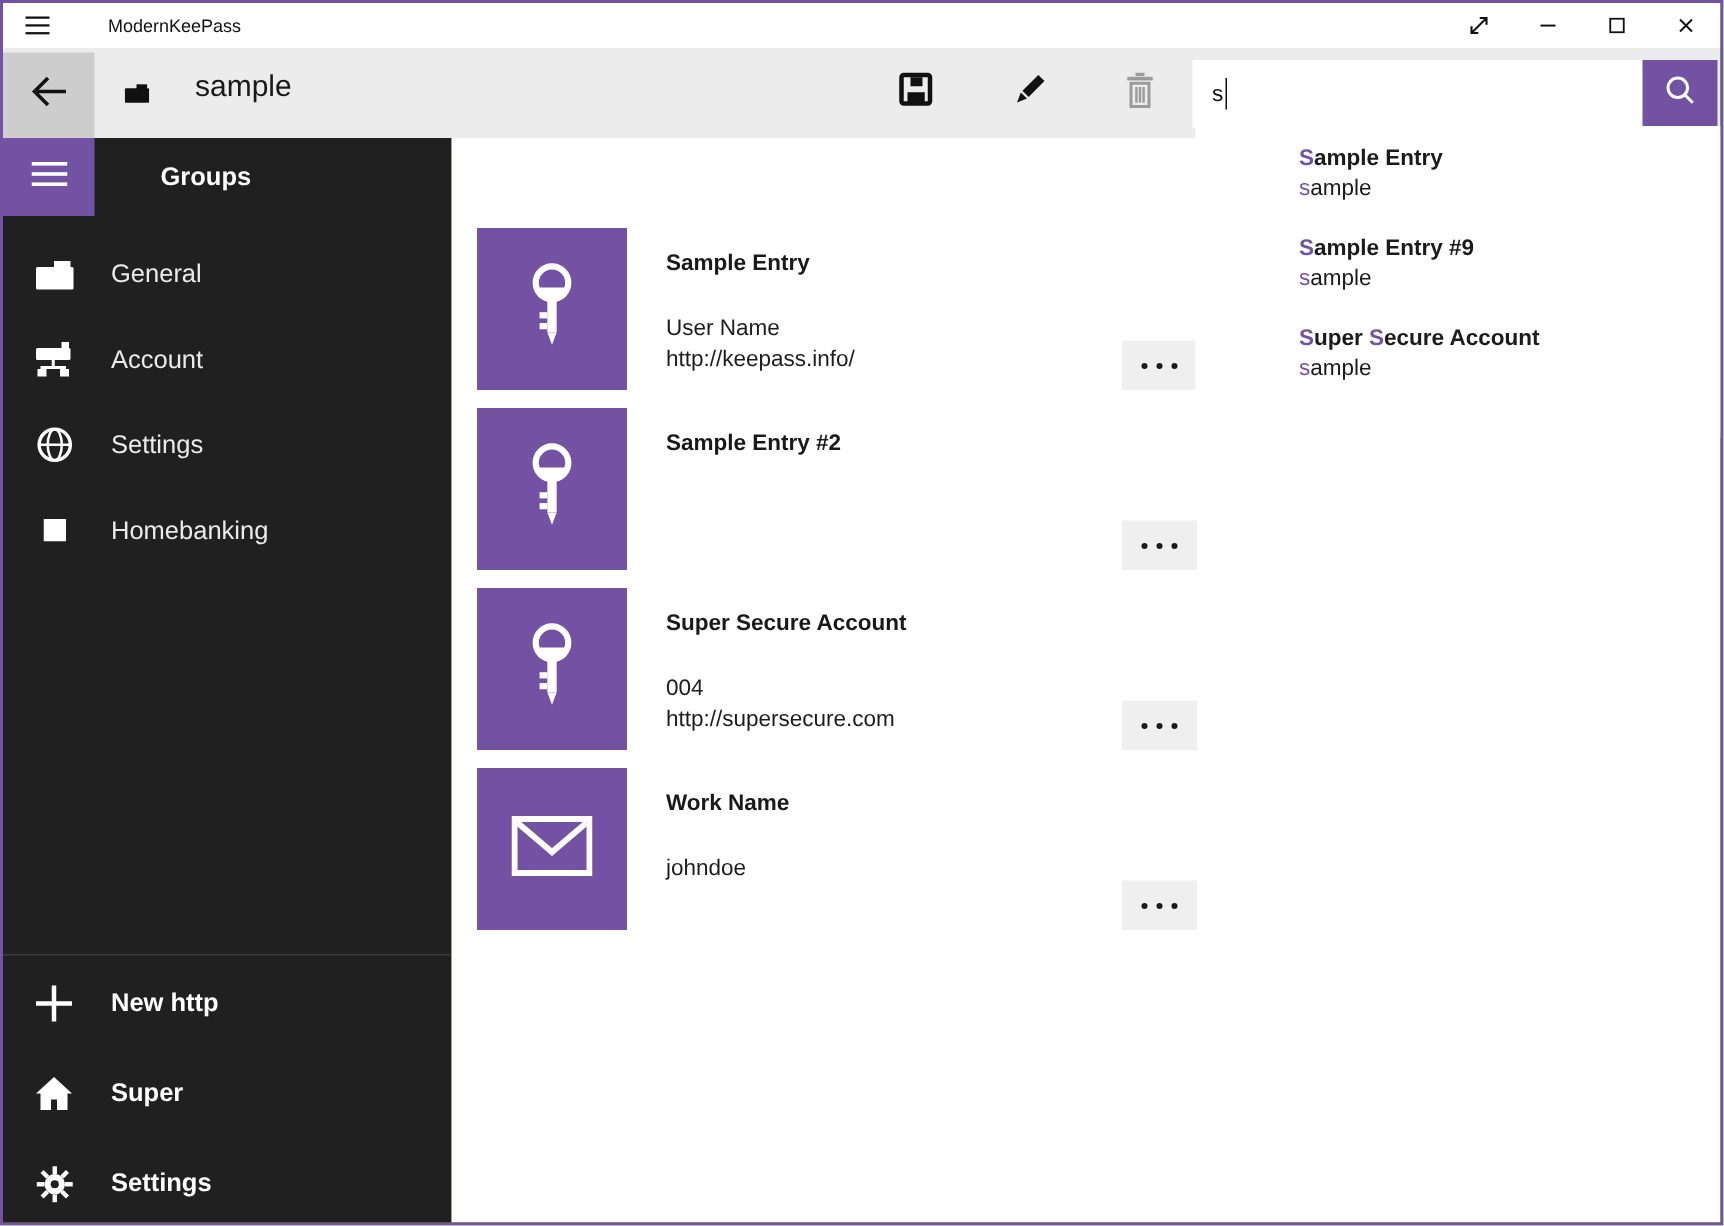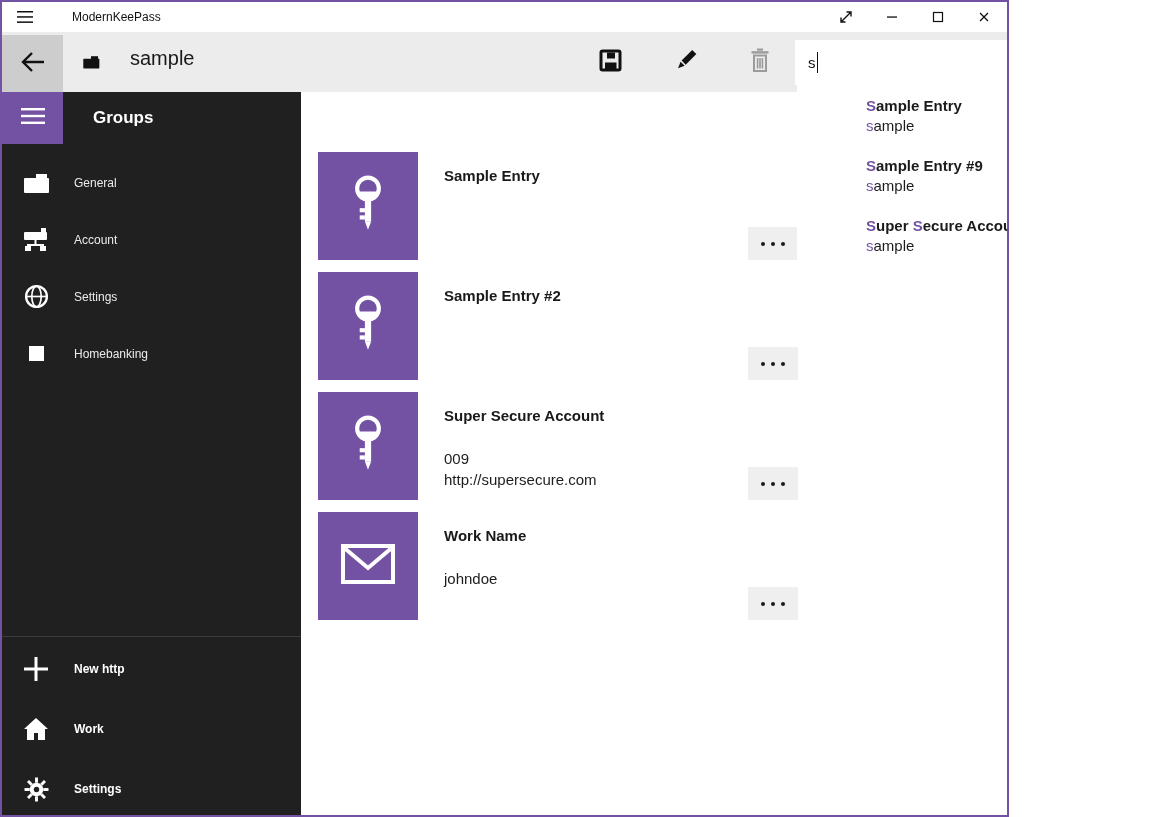"ModernKeePass" .window { width: 1009px -> 1149px }
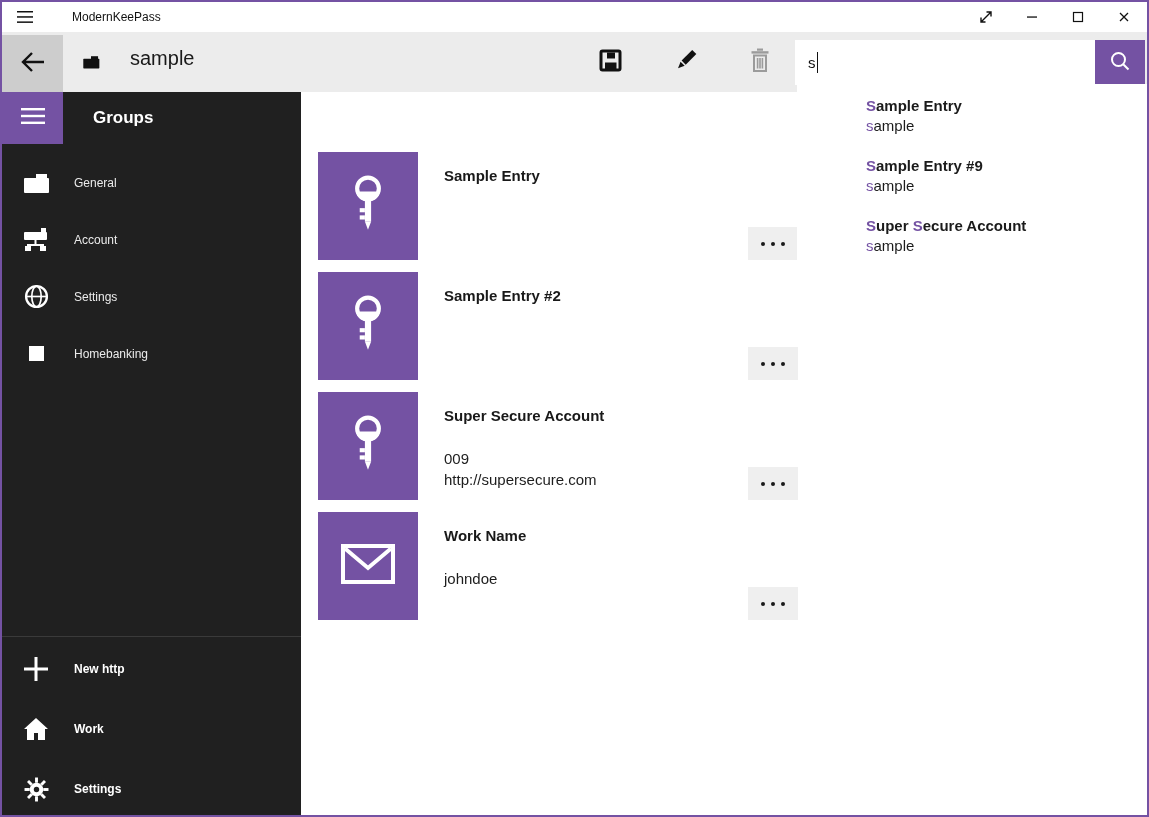"Groups" .groups-heading { left: 91px -> 105px }
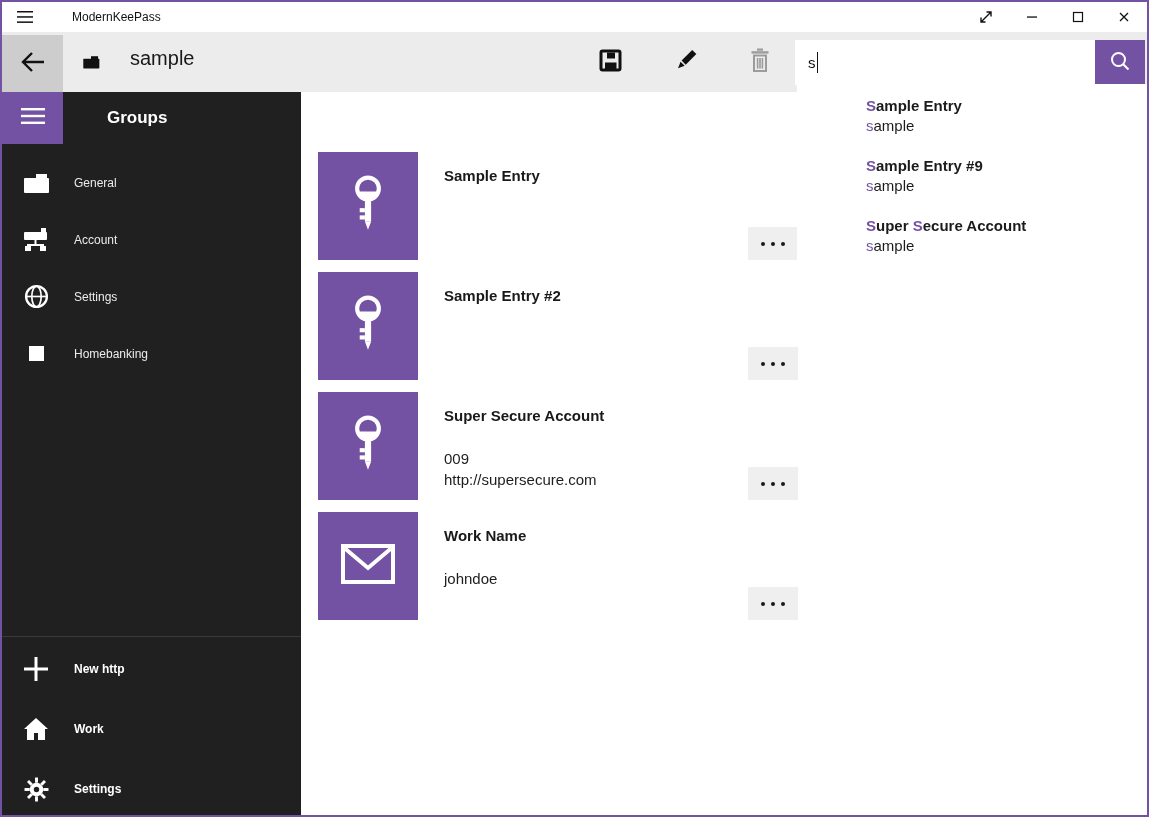"General" .nav-item { font-size: 12px -> 17px }
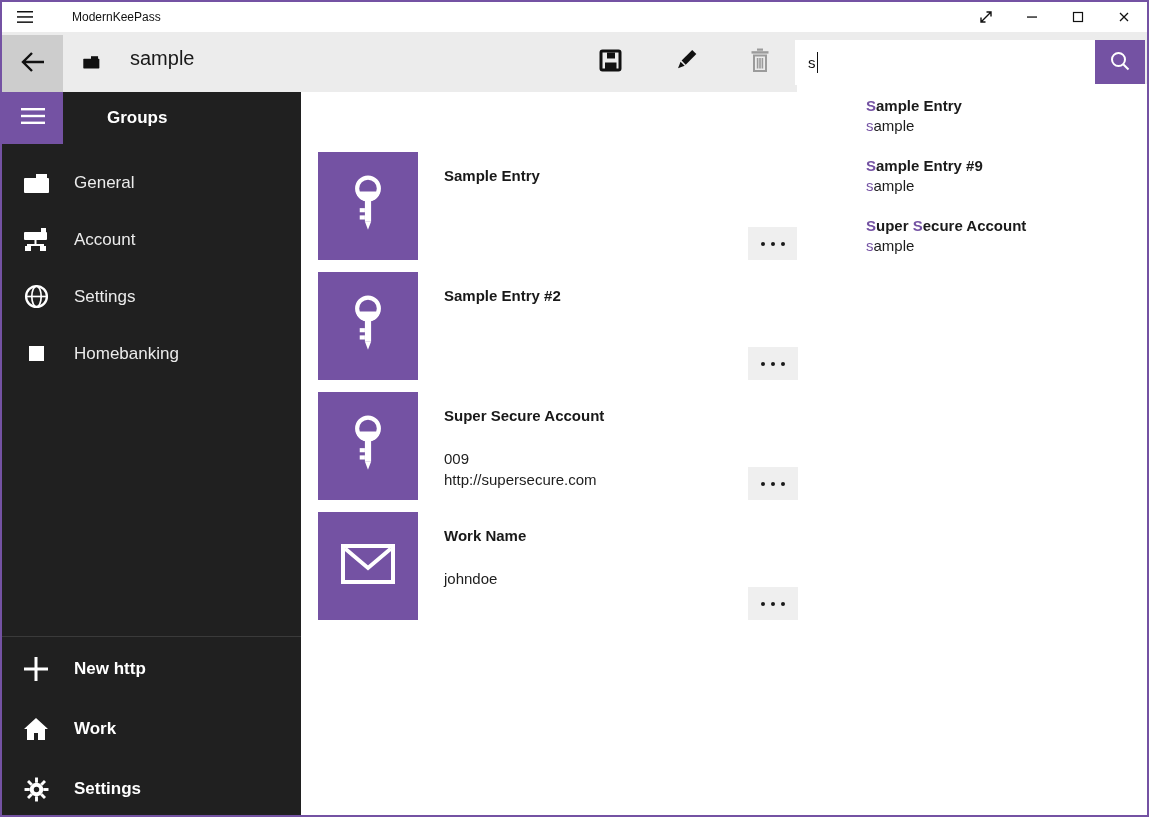"User Name" div.entry-sub { html: none -> <div> <div>User Name</div> <div>http://keepass.info/</div> </div> }
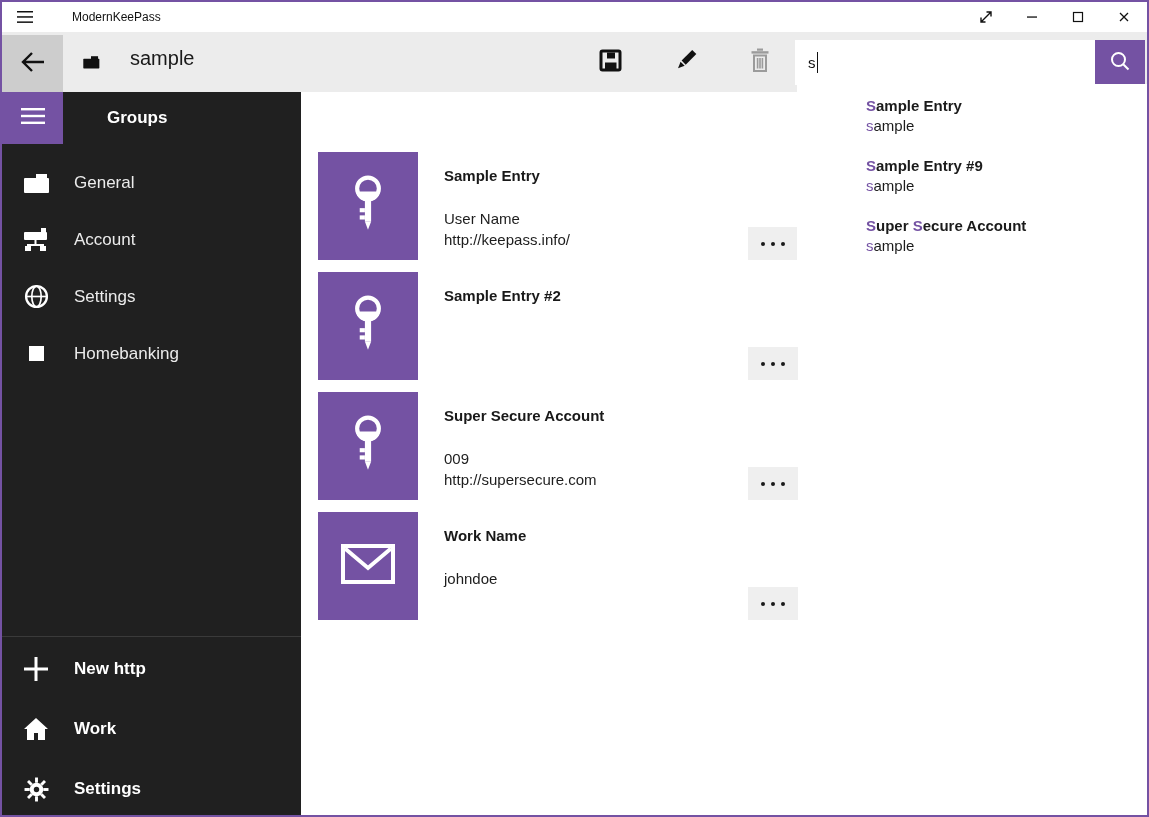"009" div { text: 009 -> 004 }
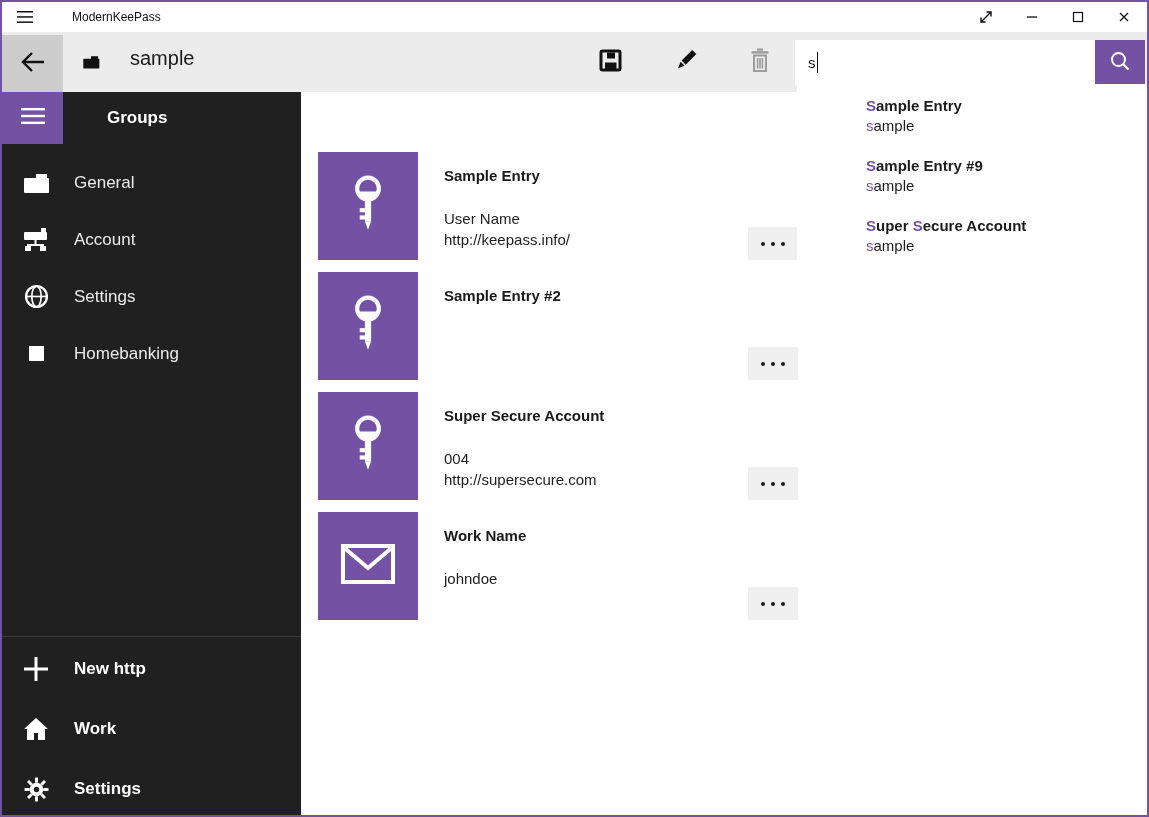"Work" span.lbl { text: Work -> Super }
